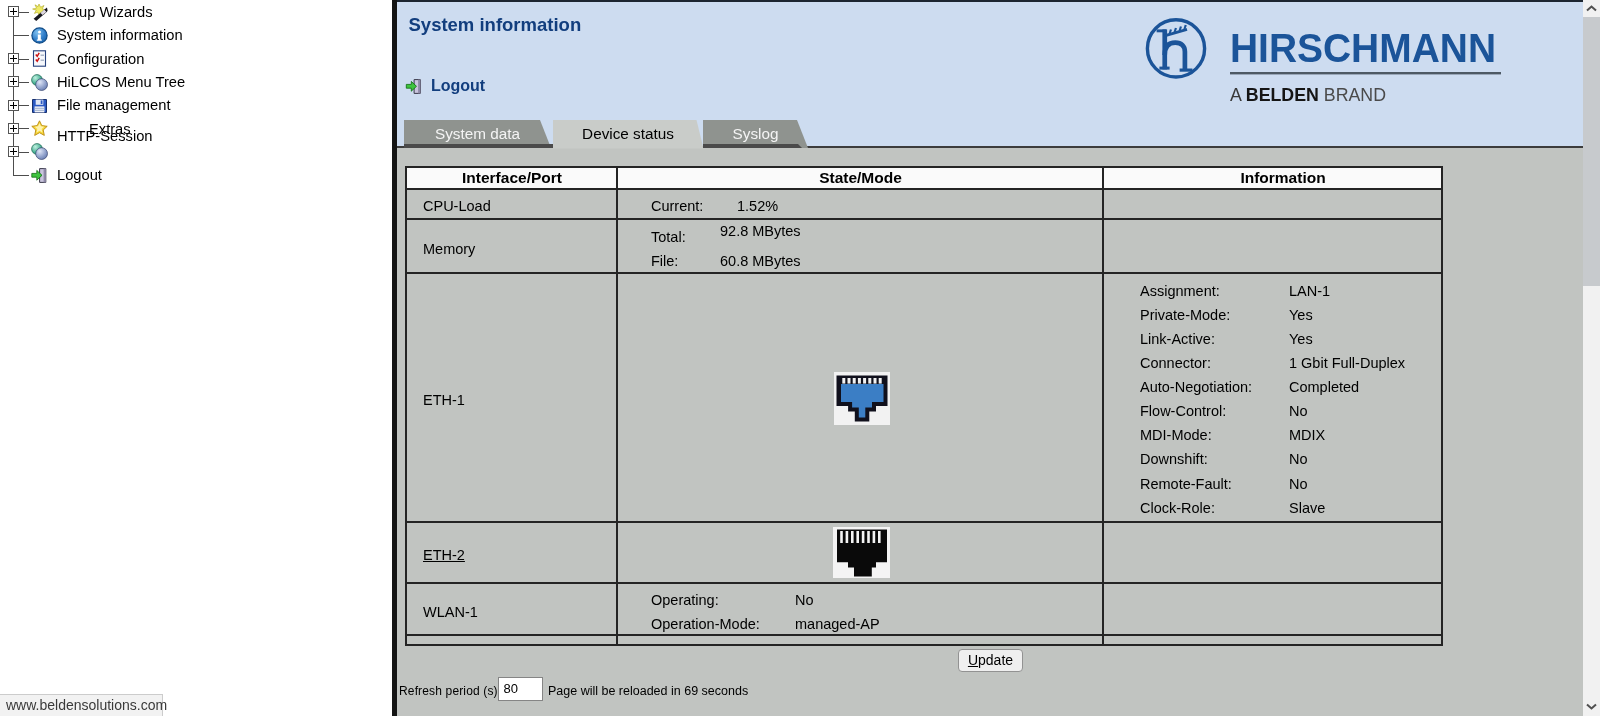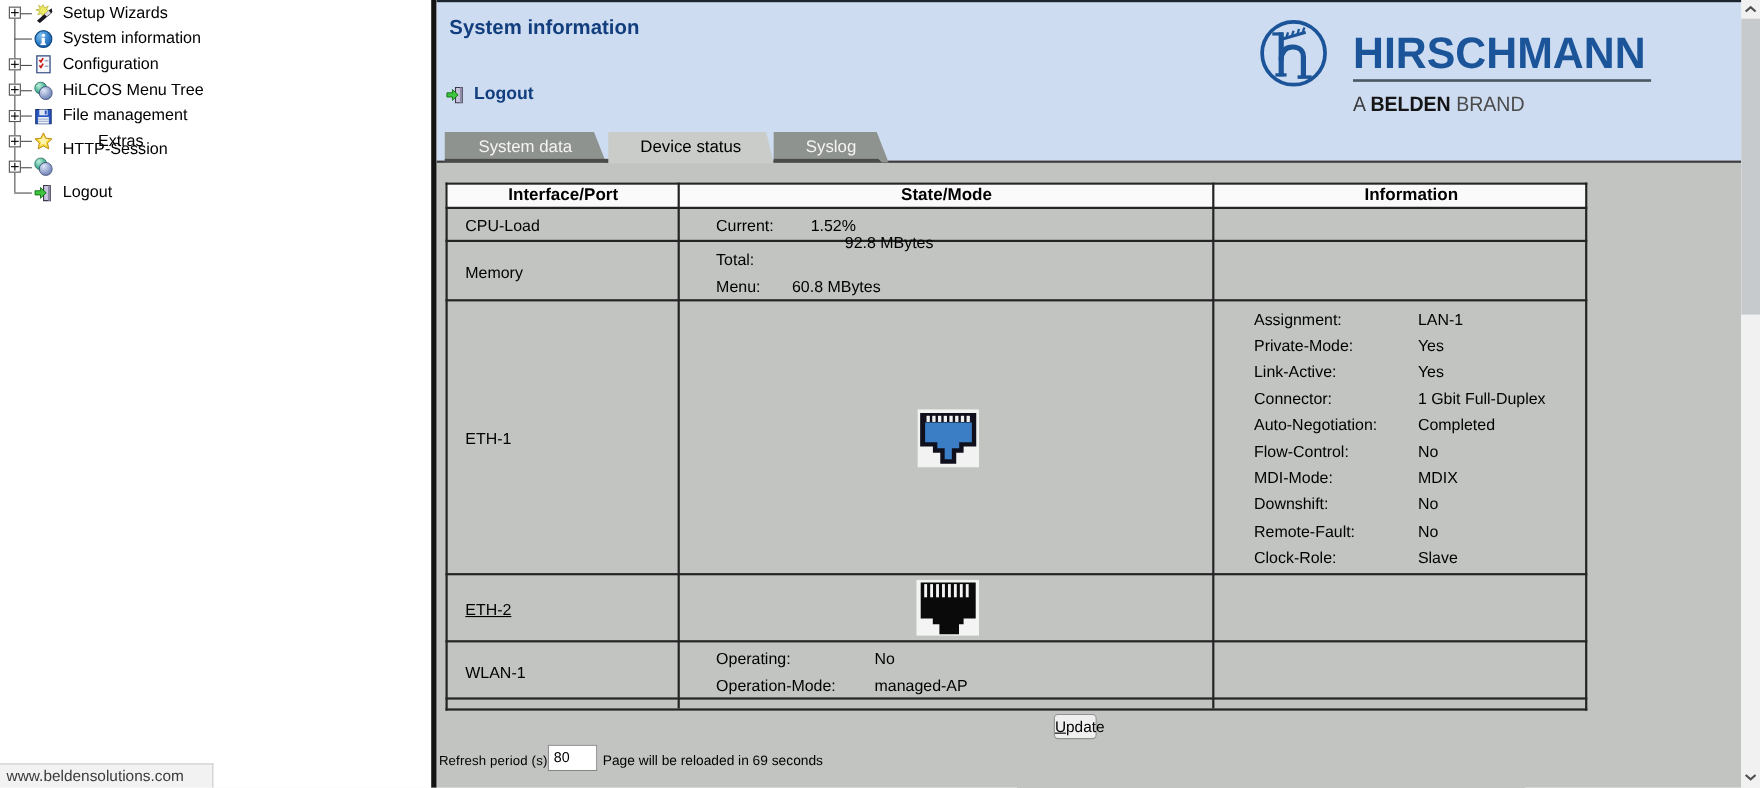"92.8 MBytes" div.cell { margin-left: 48px -> none; top: 47px -> 57px }
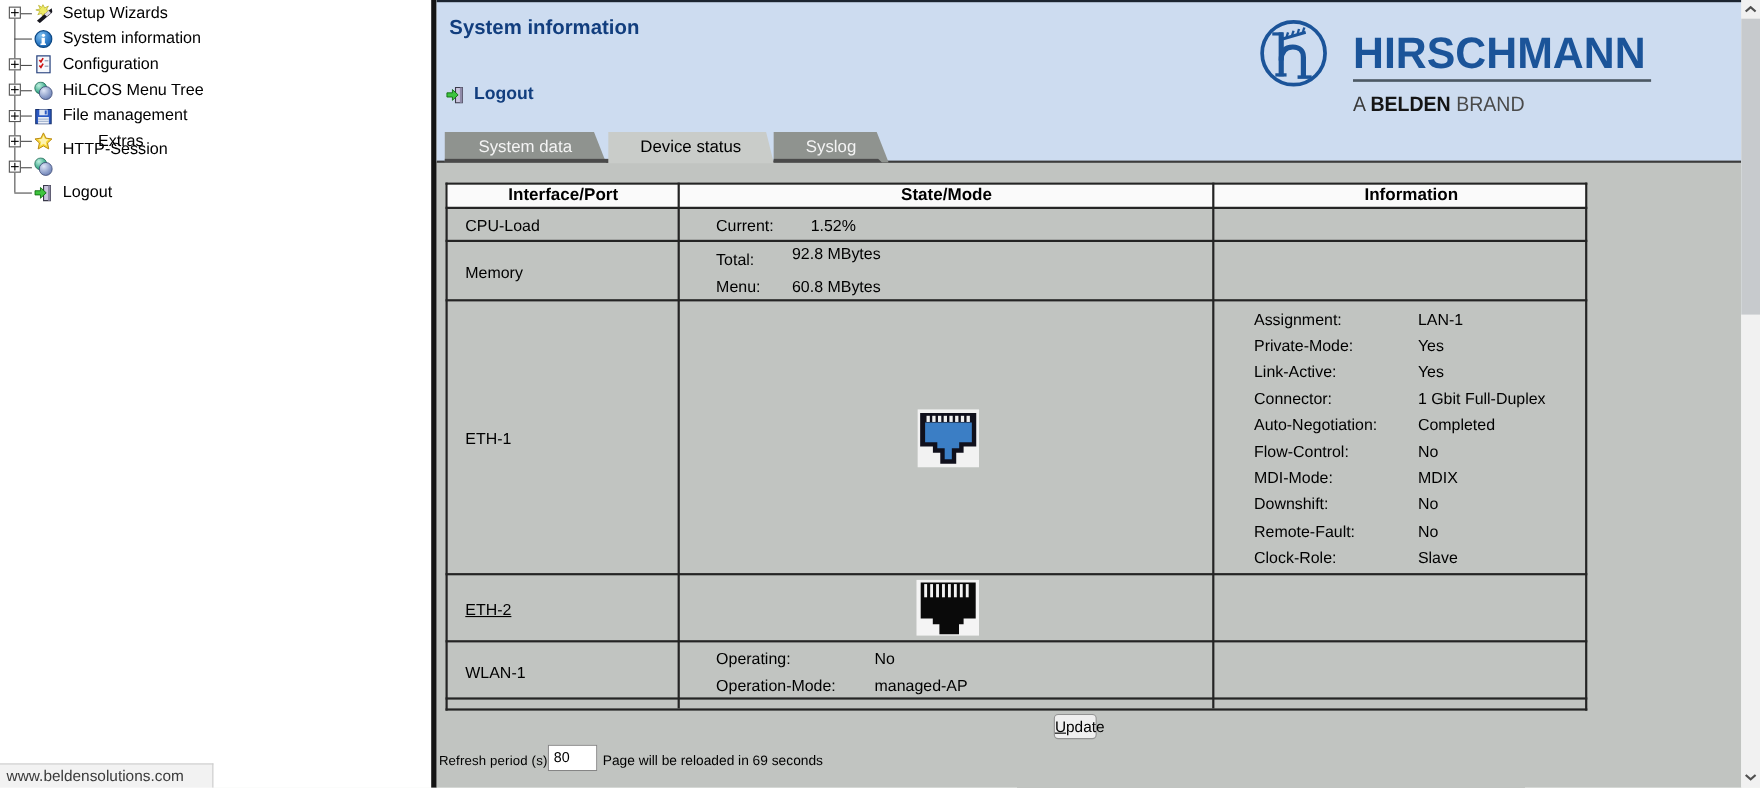"Menu:" div.cell { text: Menu -> File }
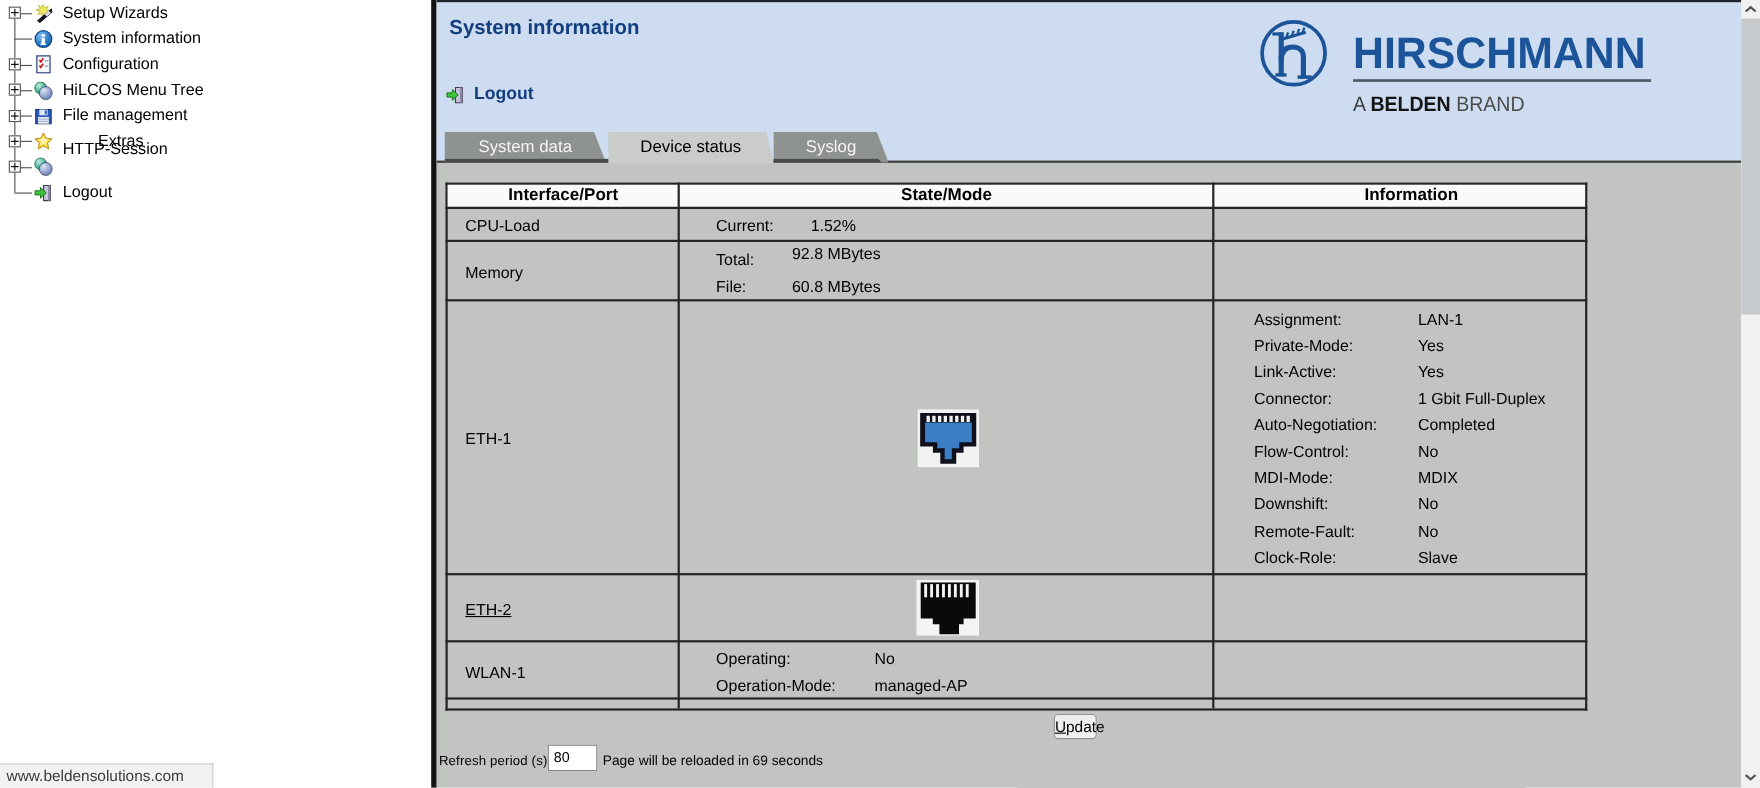"Update" div.abs { width: 39px -> 65px }
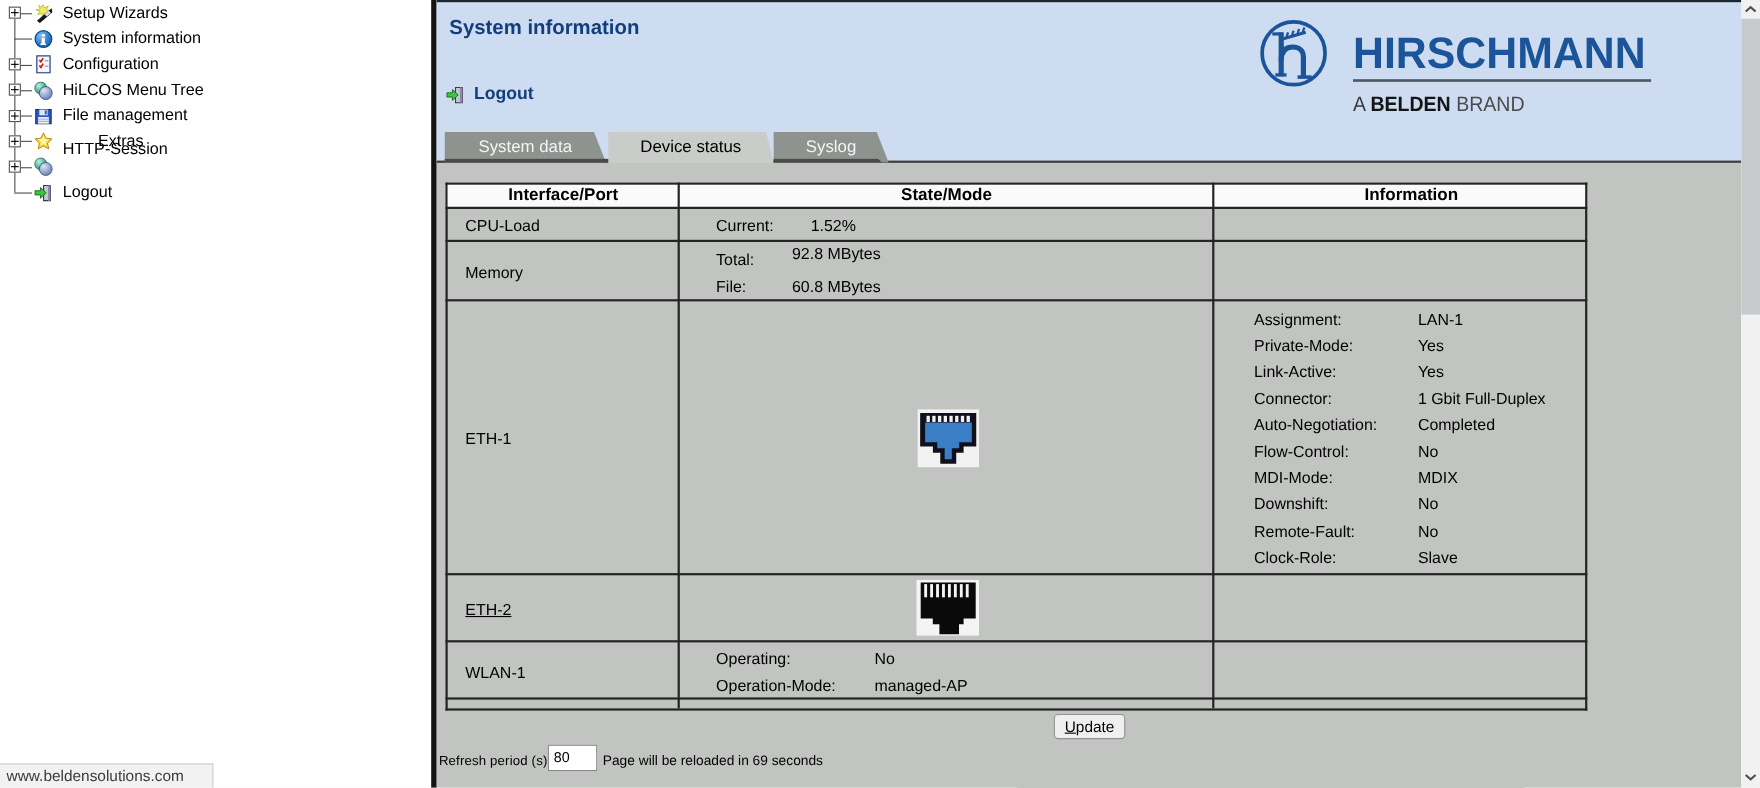"www.beldensolutions.com" div.abs { width: 194px -> 163px }
